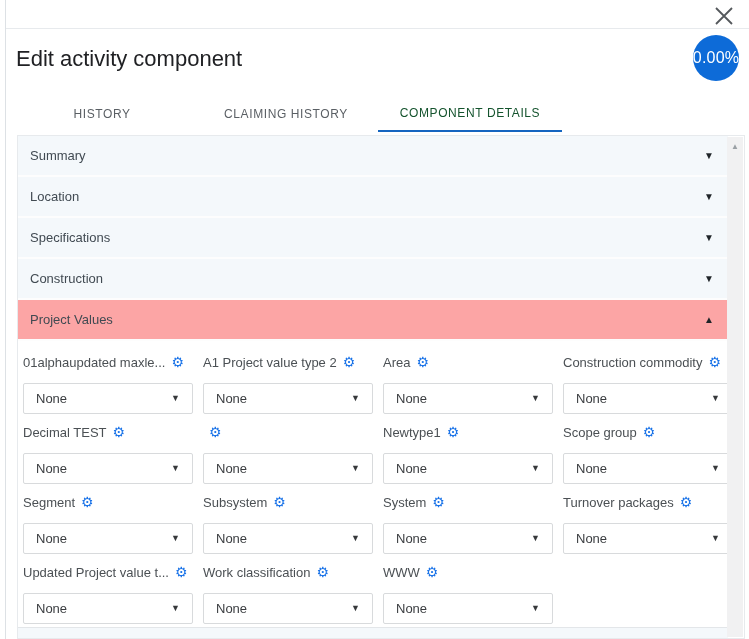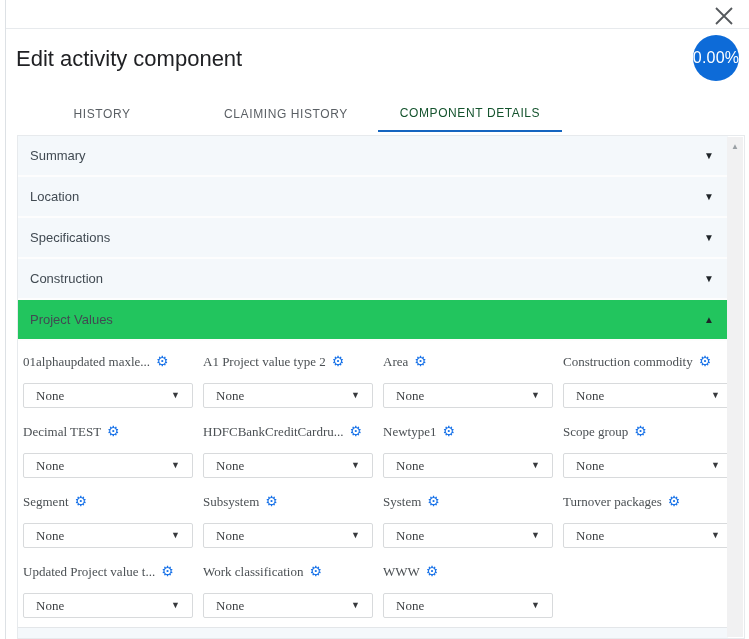"Project Values" .acc-section.expanded { background: #22c55e -> #fca5a5 }
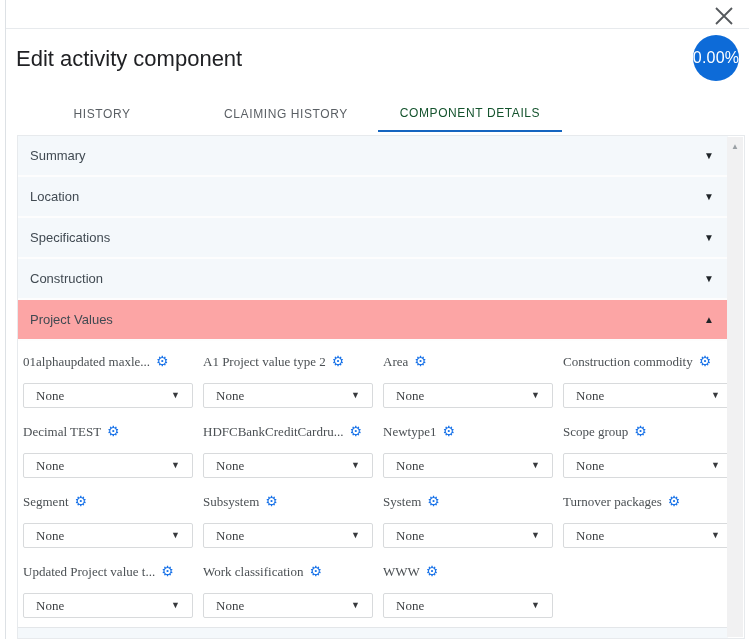"01alphaupdated maxle..." .frow { font-family: Liberation Serif, serif -> none }
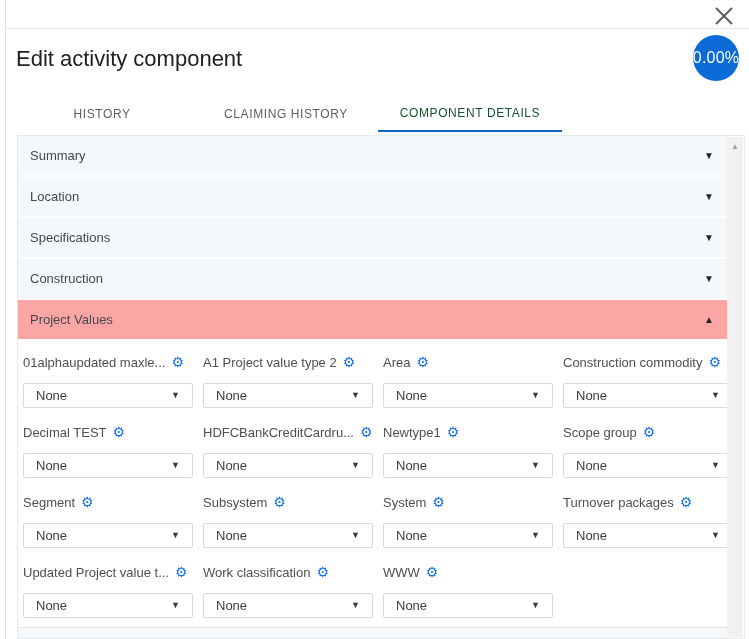"None" .fselect { height: 25px -> 31px }
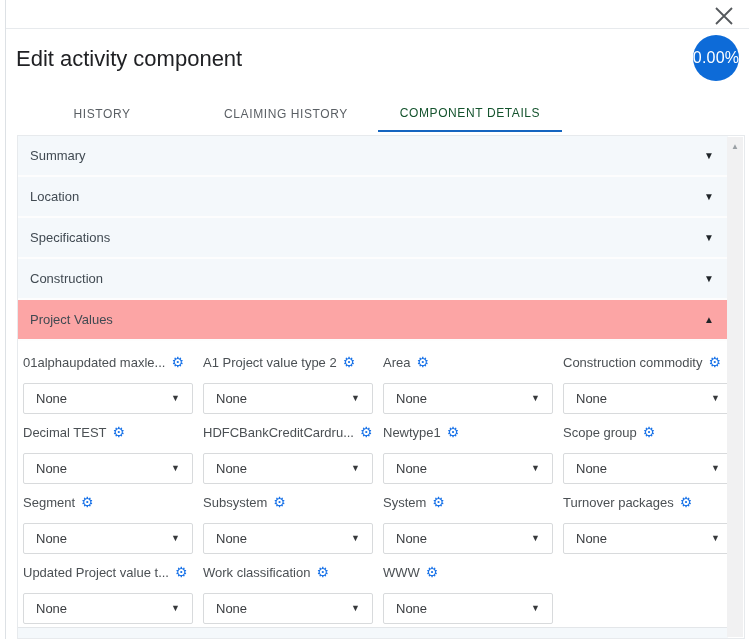"HDFCBankCreditCardru..." span.ltext { html: <span>HDFCBankCreditCardru...</span> -> none }
